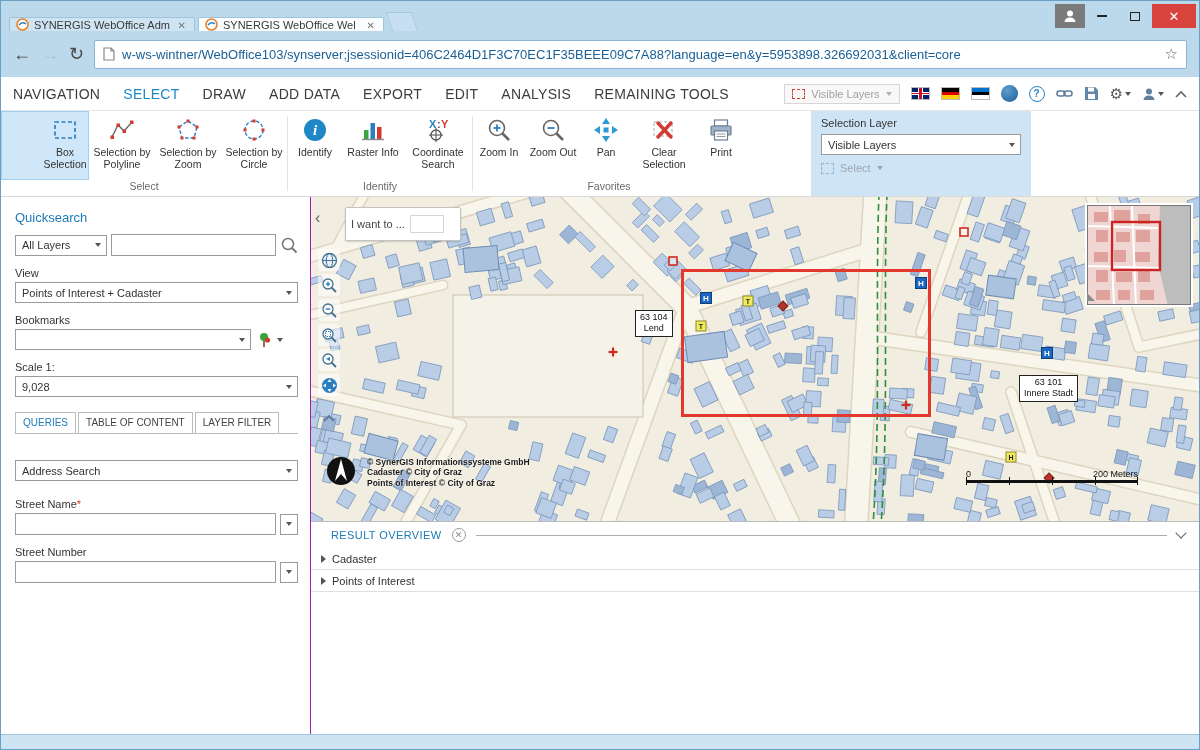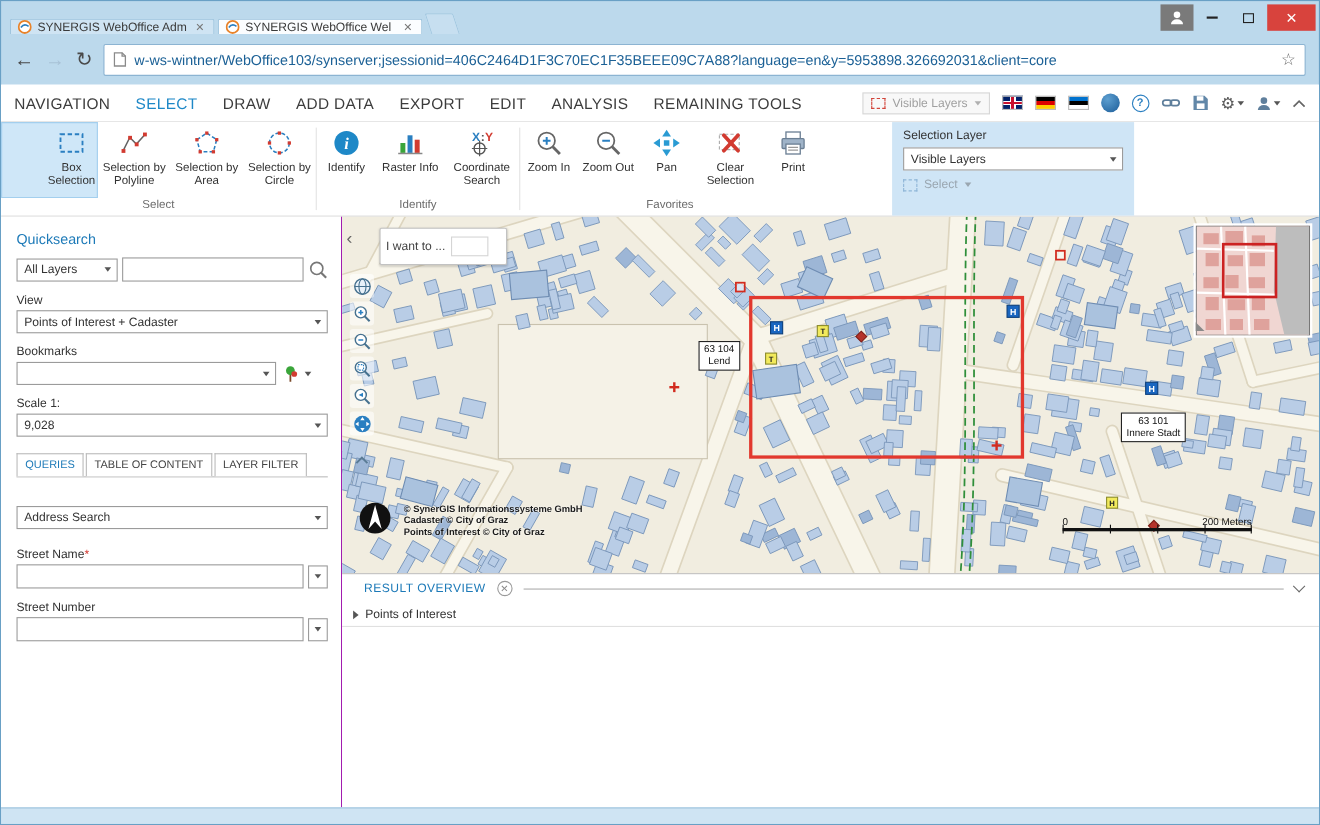"Selection by Area" span { text: Area -> Zoom }
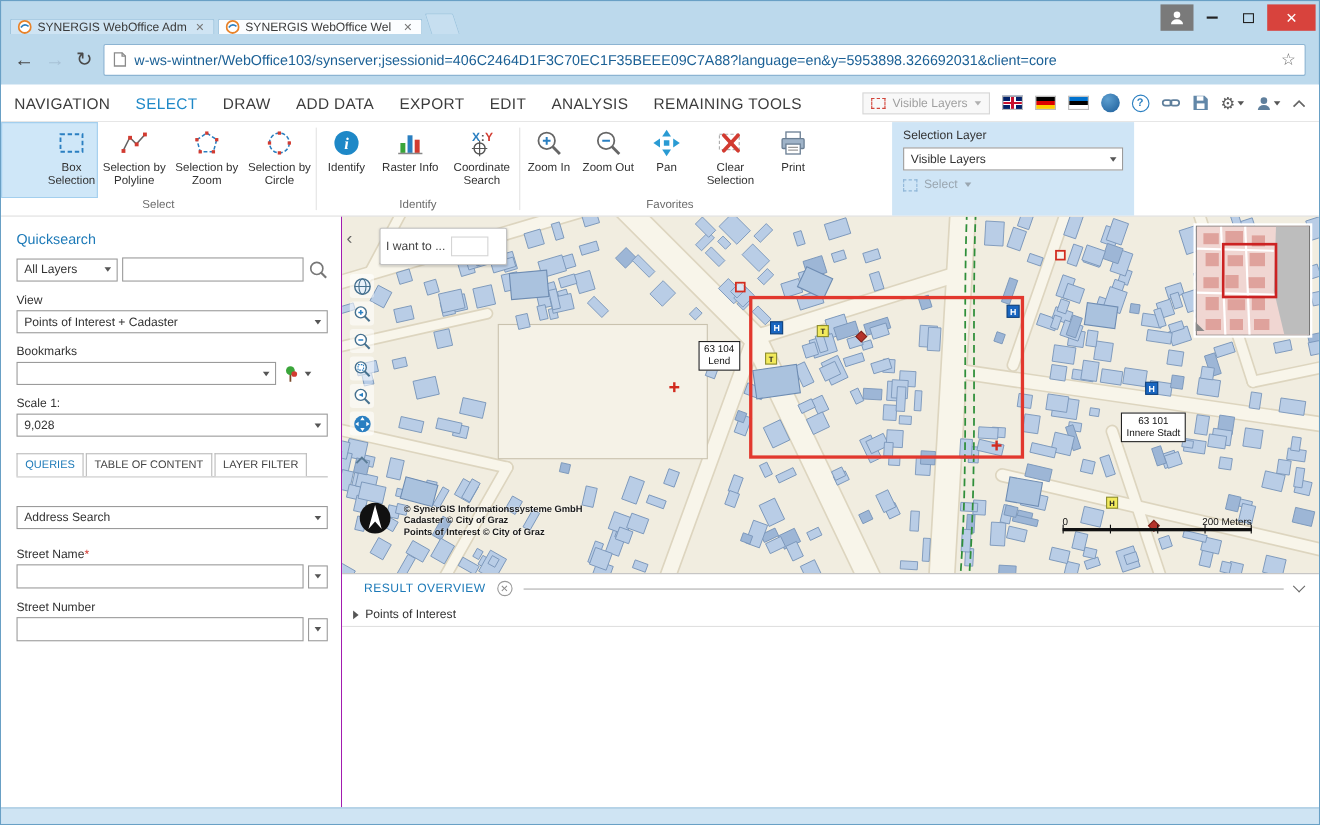"Cadaster" div.res-row { html: none -> <div> <span></span> <span>Cadaster</span> </div> }
